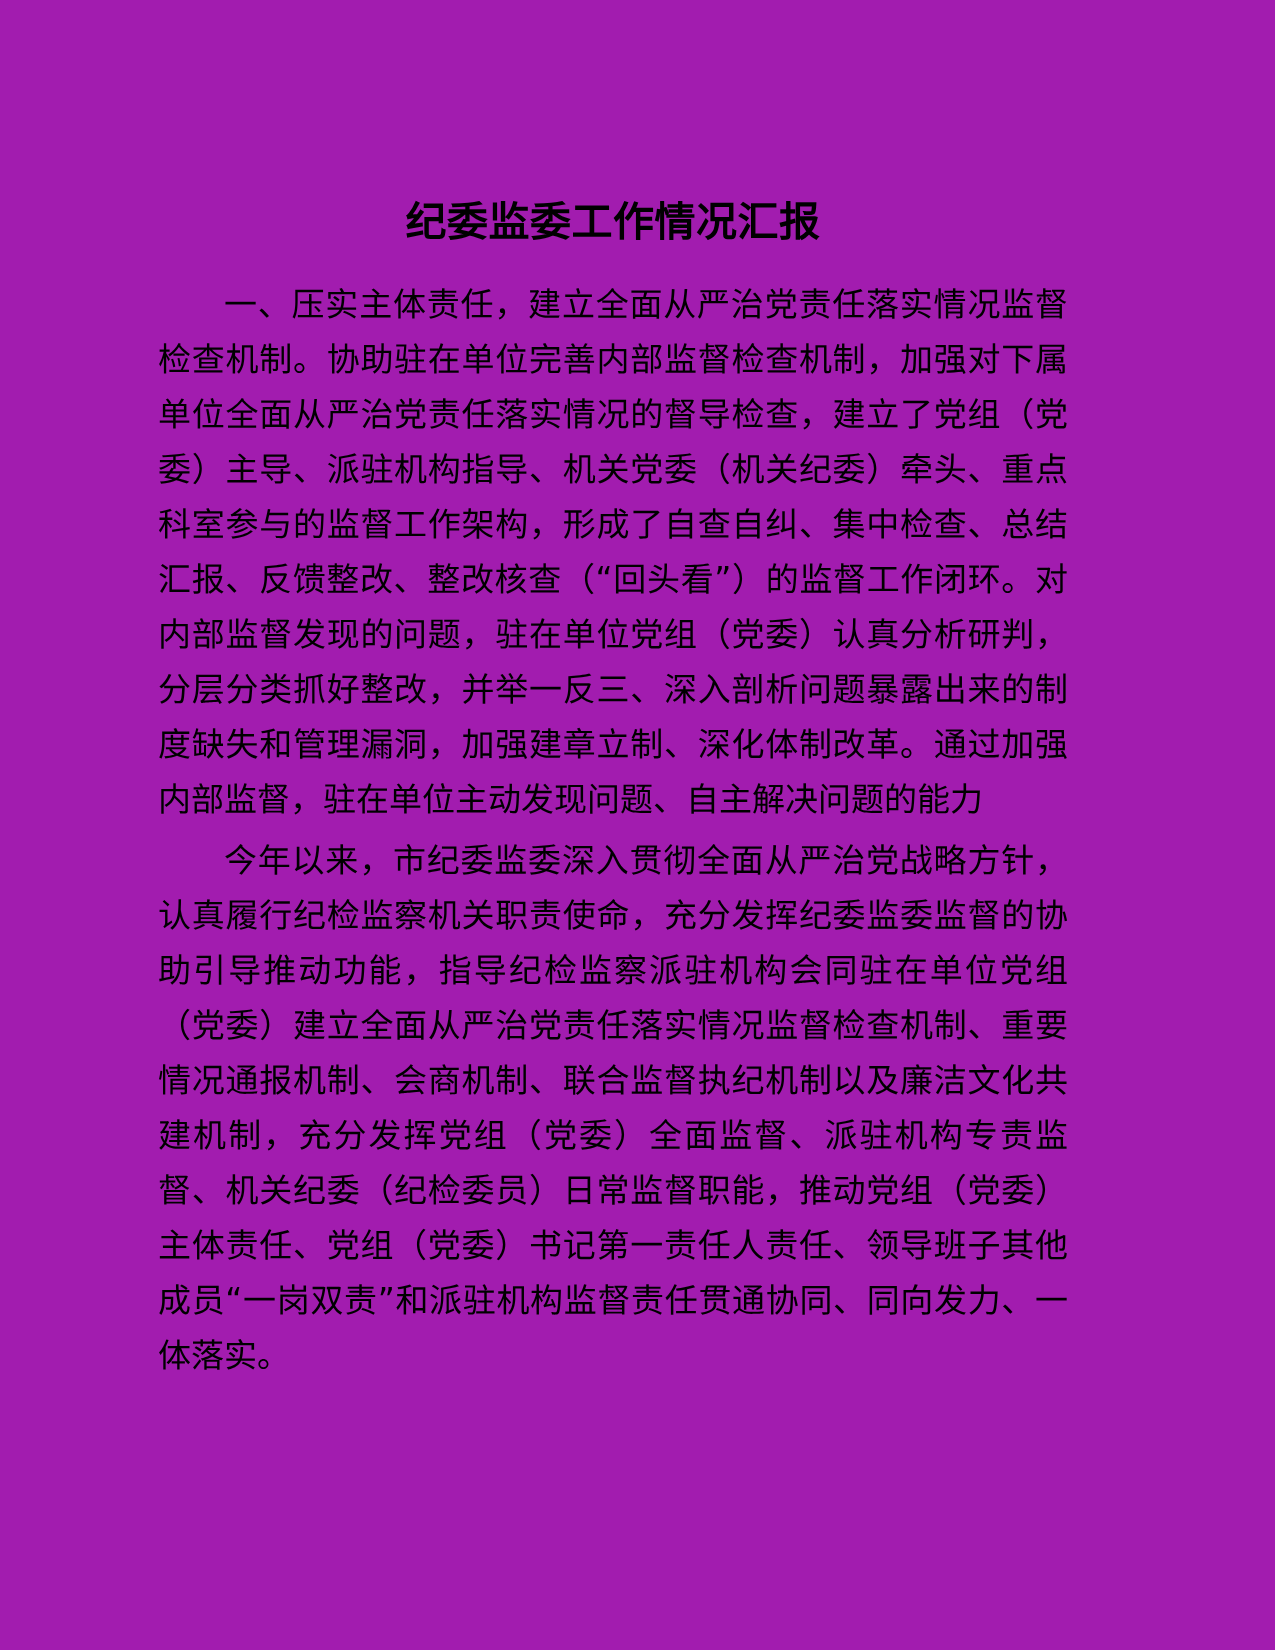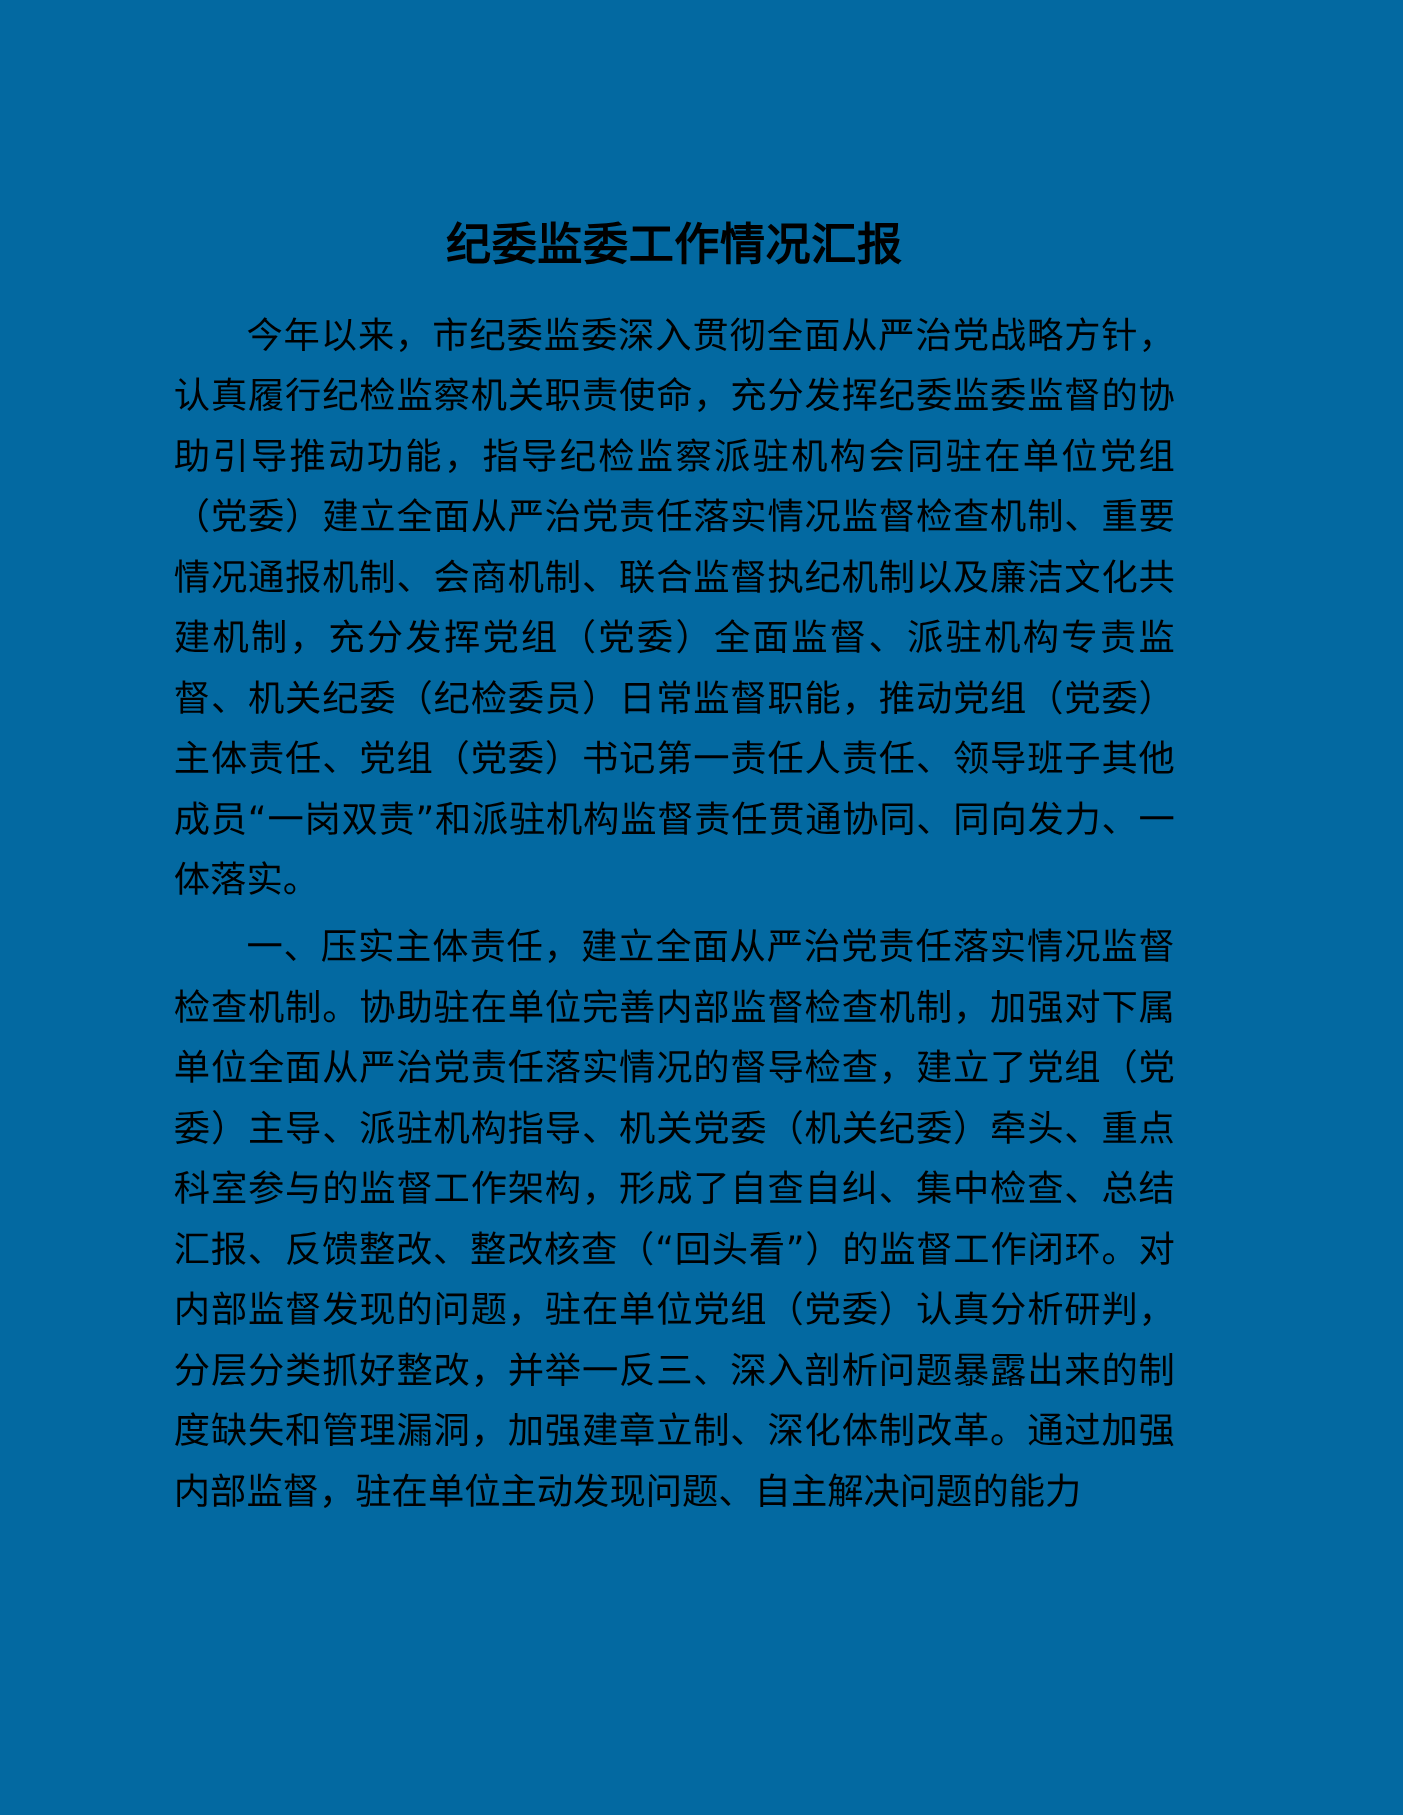"纪委监委工作情况汇报" .page { background: #0369a1 -> #a21caf }
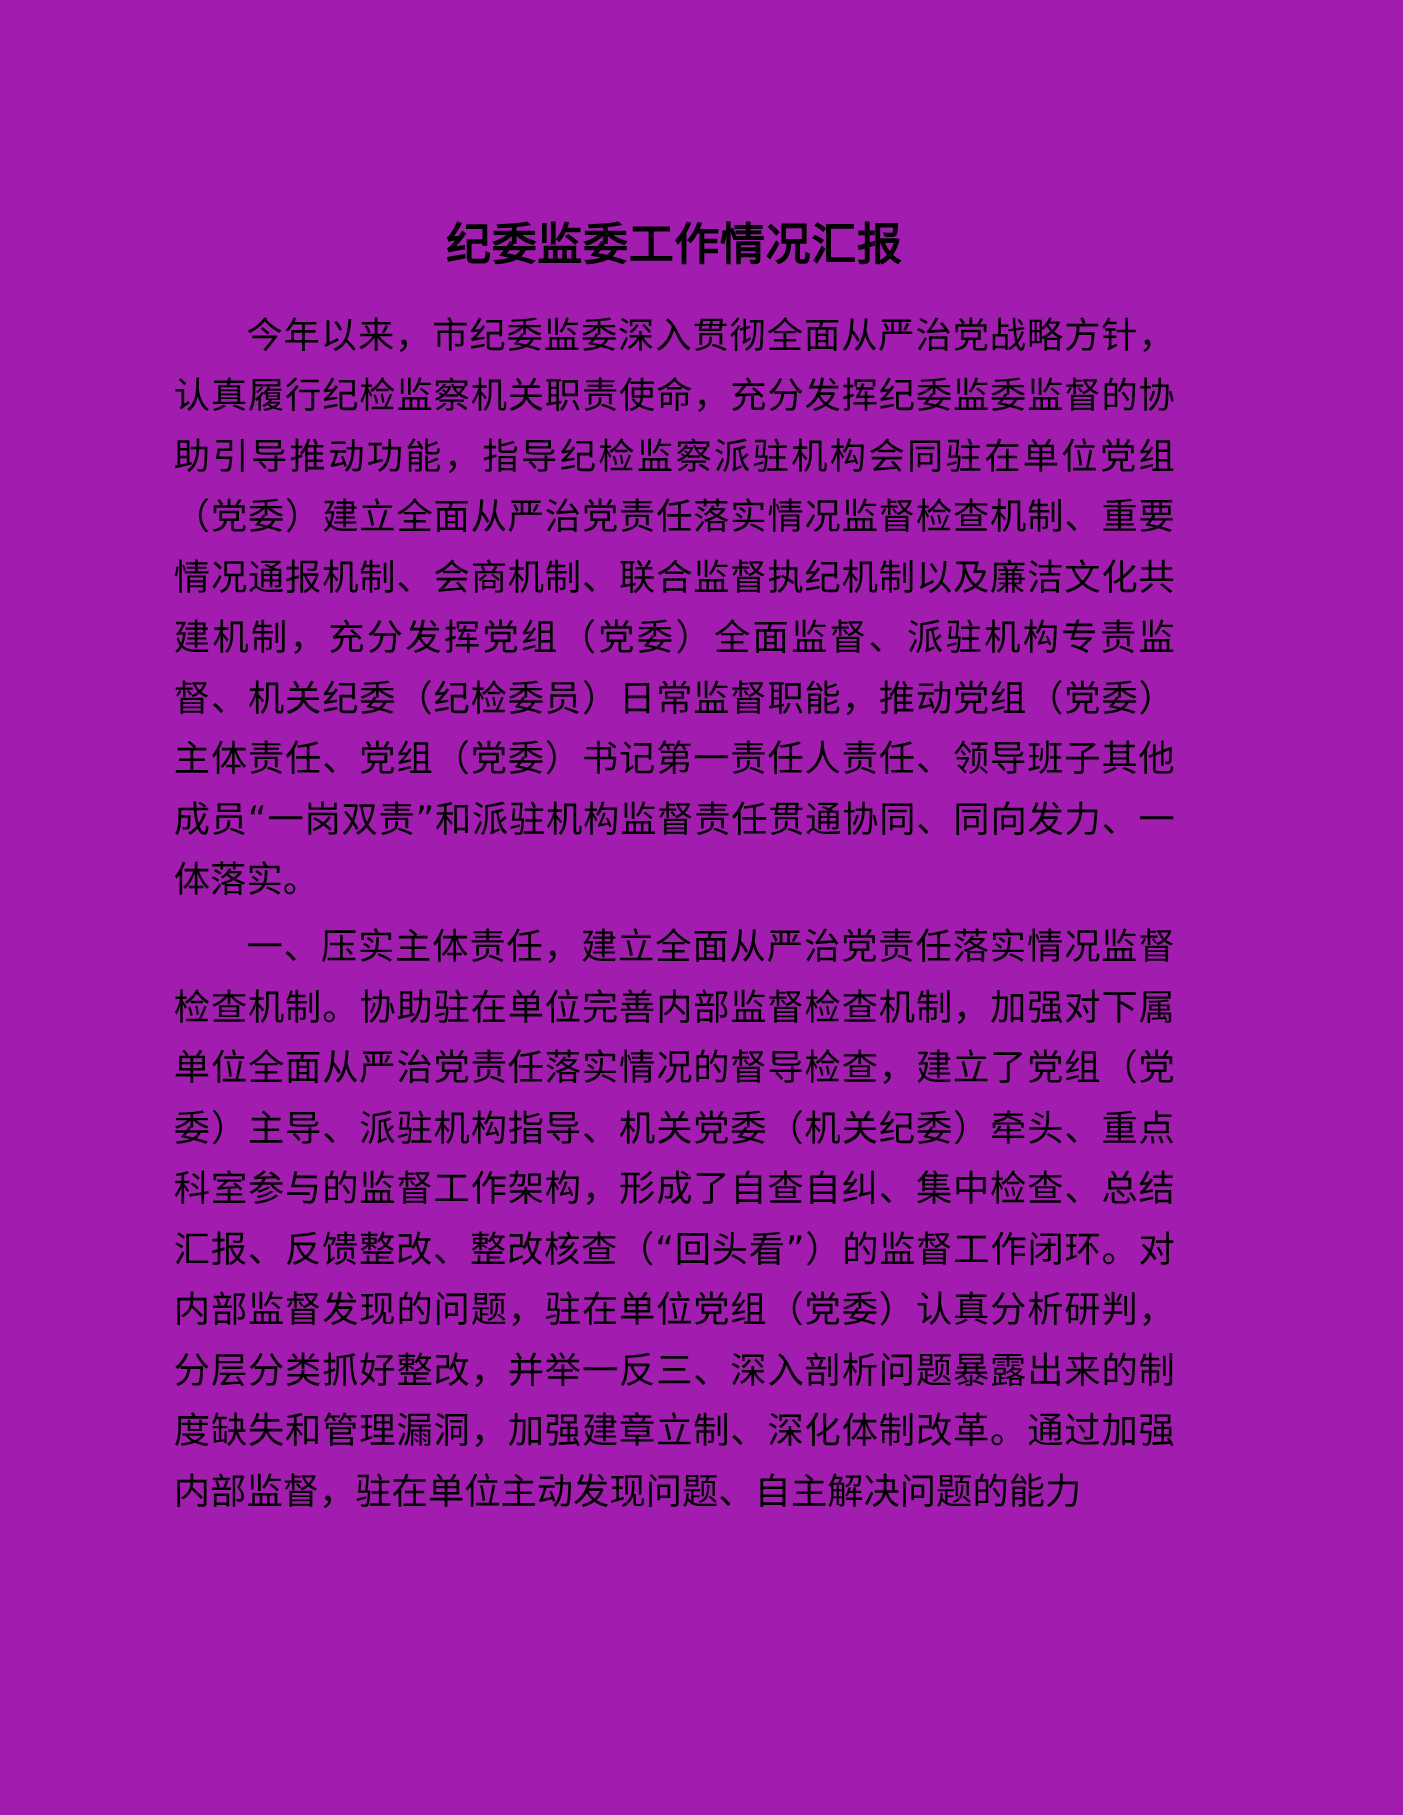"今年以来，市纪委监委深入贯彻全面从严治党战略方针，认真履行纪检监察机关职责使命，" p.para { order: before "一、压实主体责任，建立全面从严治党责任落实情况监督检查机制。协助驻在单位完善内部" -> after "一、压实主体责任，建立全面从严治党责任落实情况监督检查机制。协助驻在单位完善内部" }
